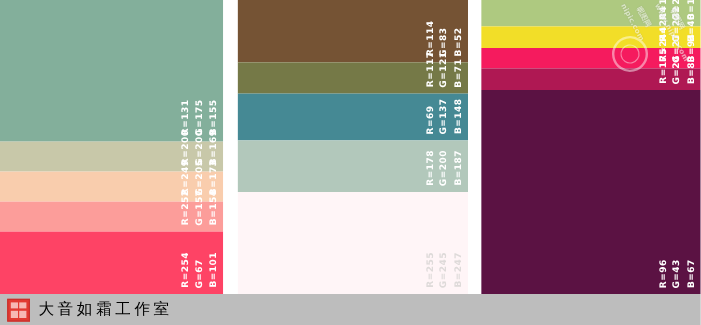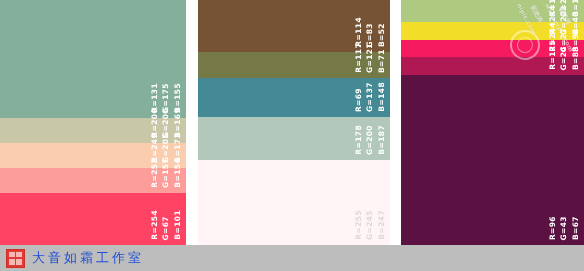"大音如霜工作室" #studio-name { color: #1d4ed8 -> #000000 }
